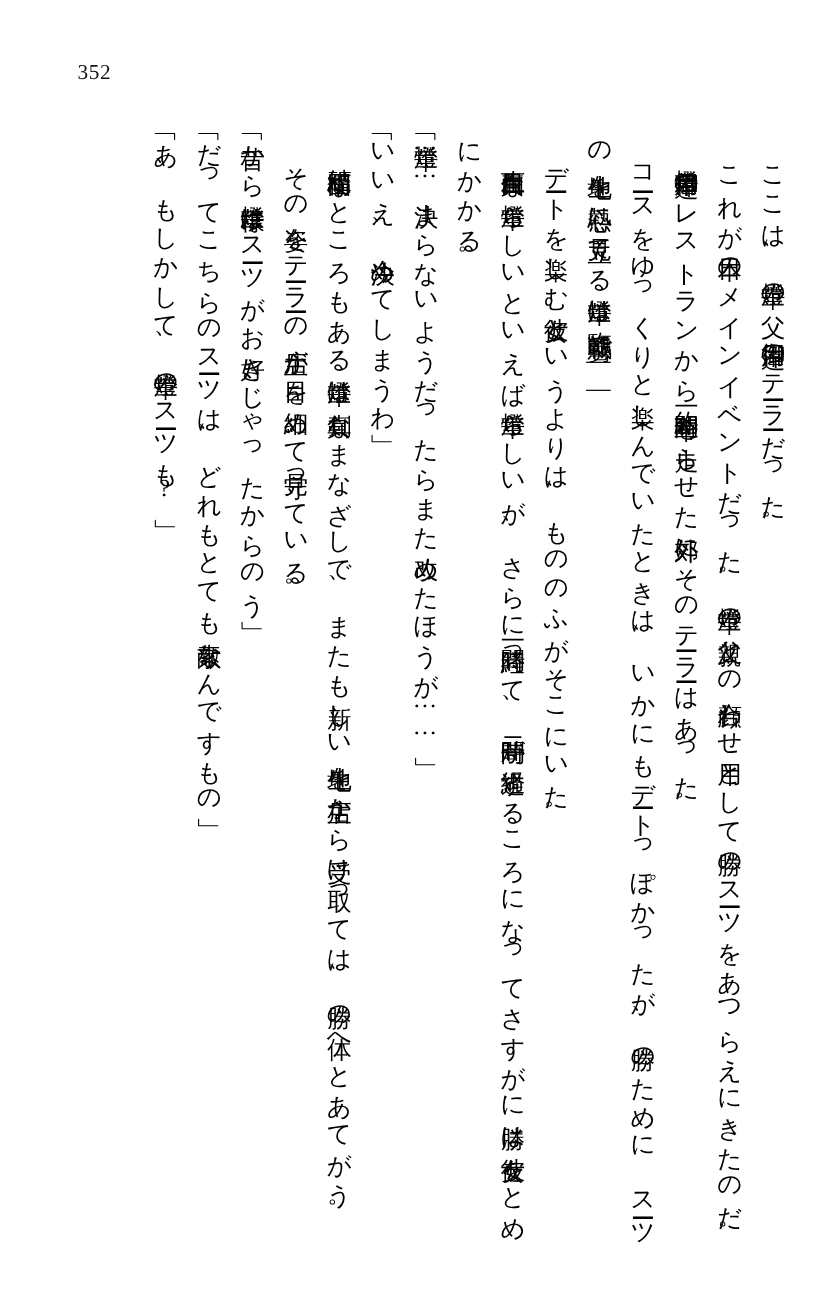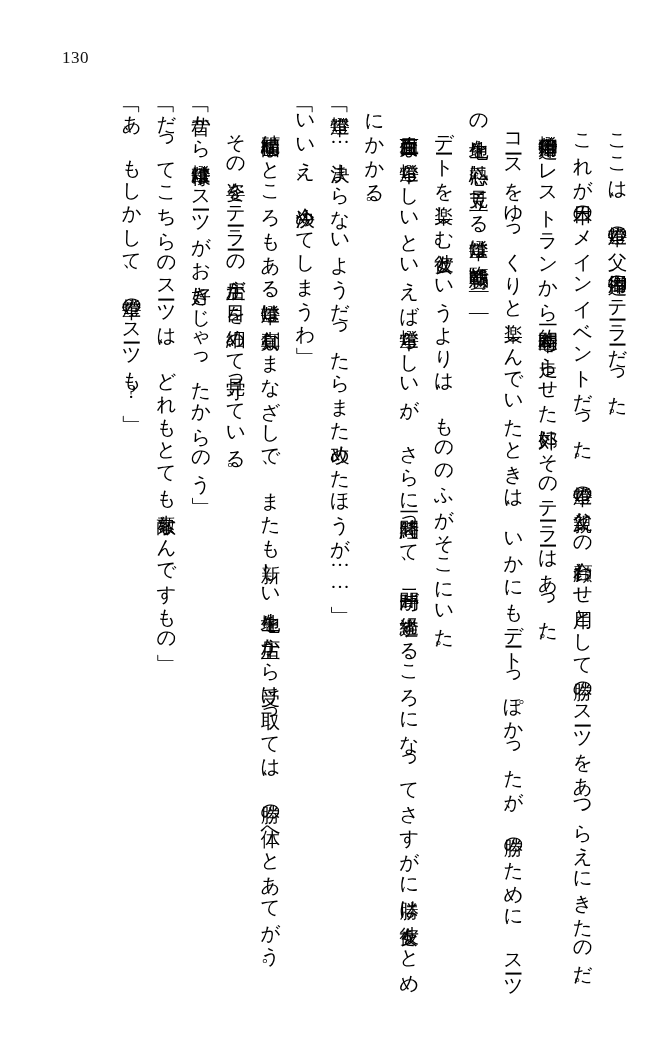"130" div.page-number { text: 130 -> 352 }
